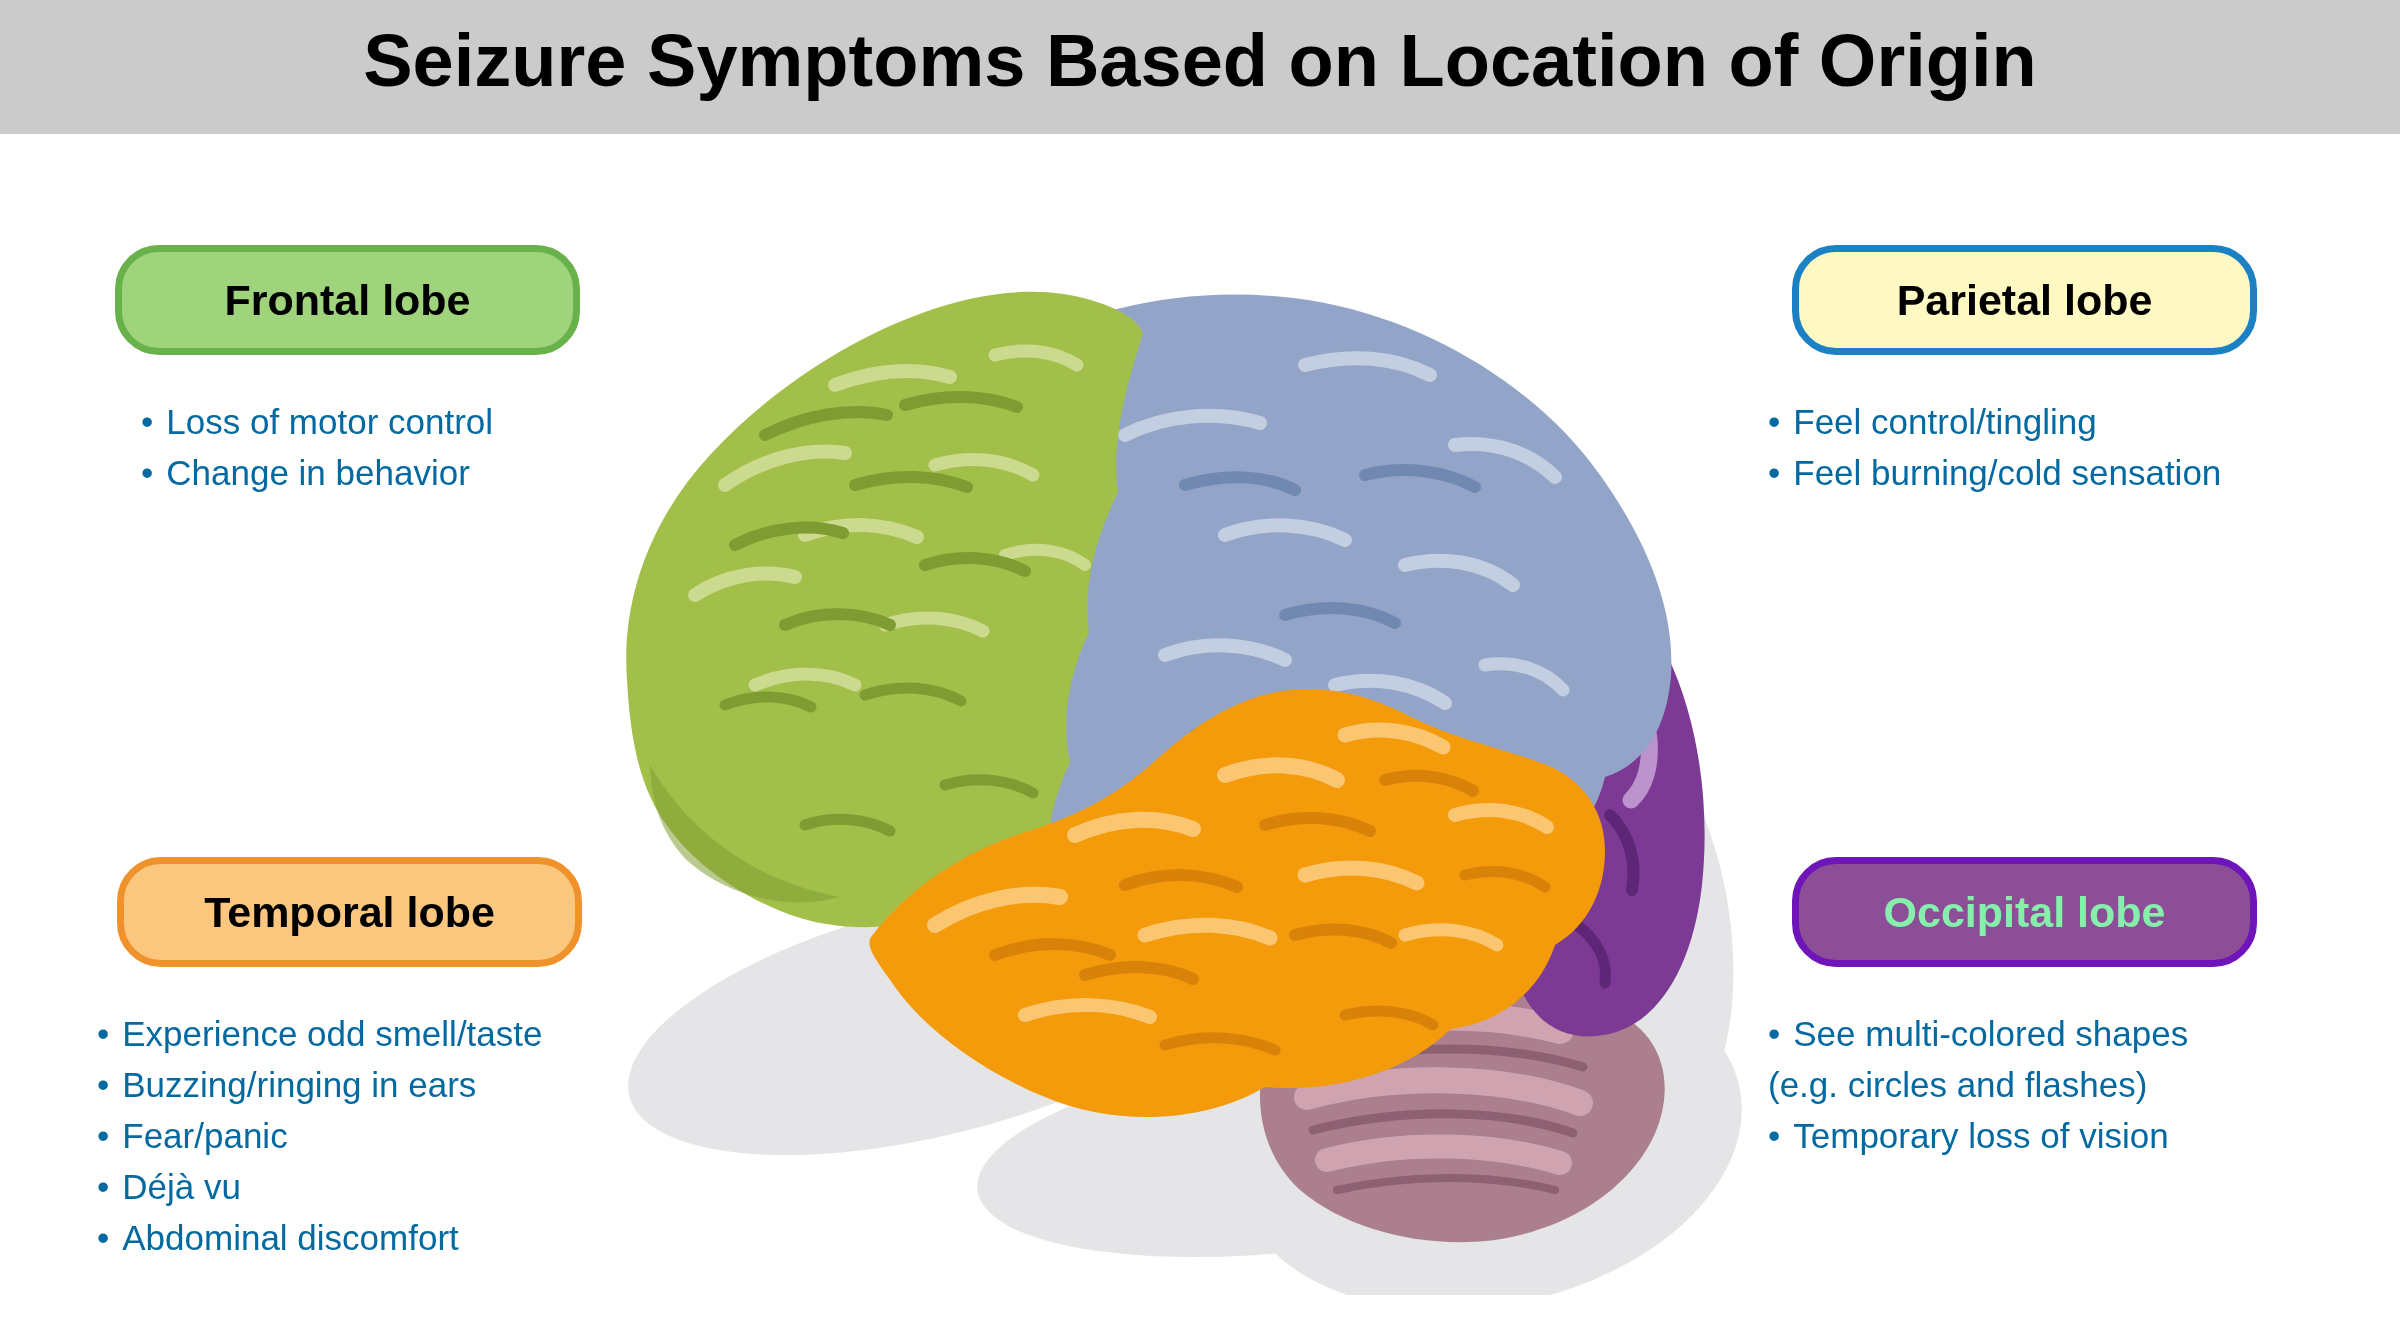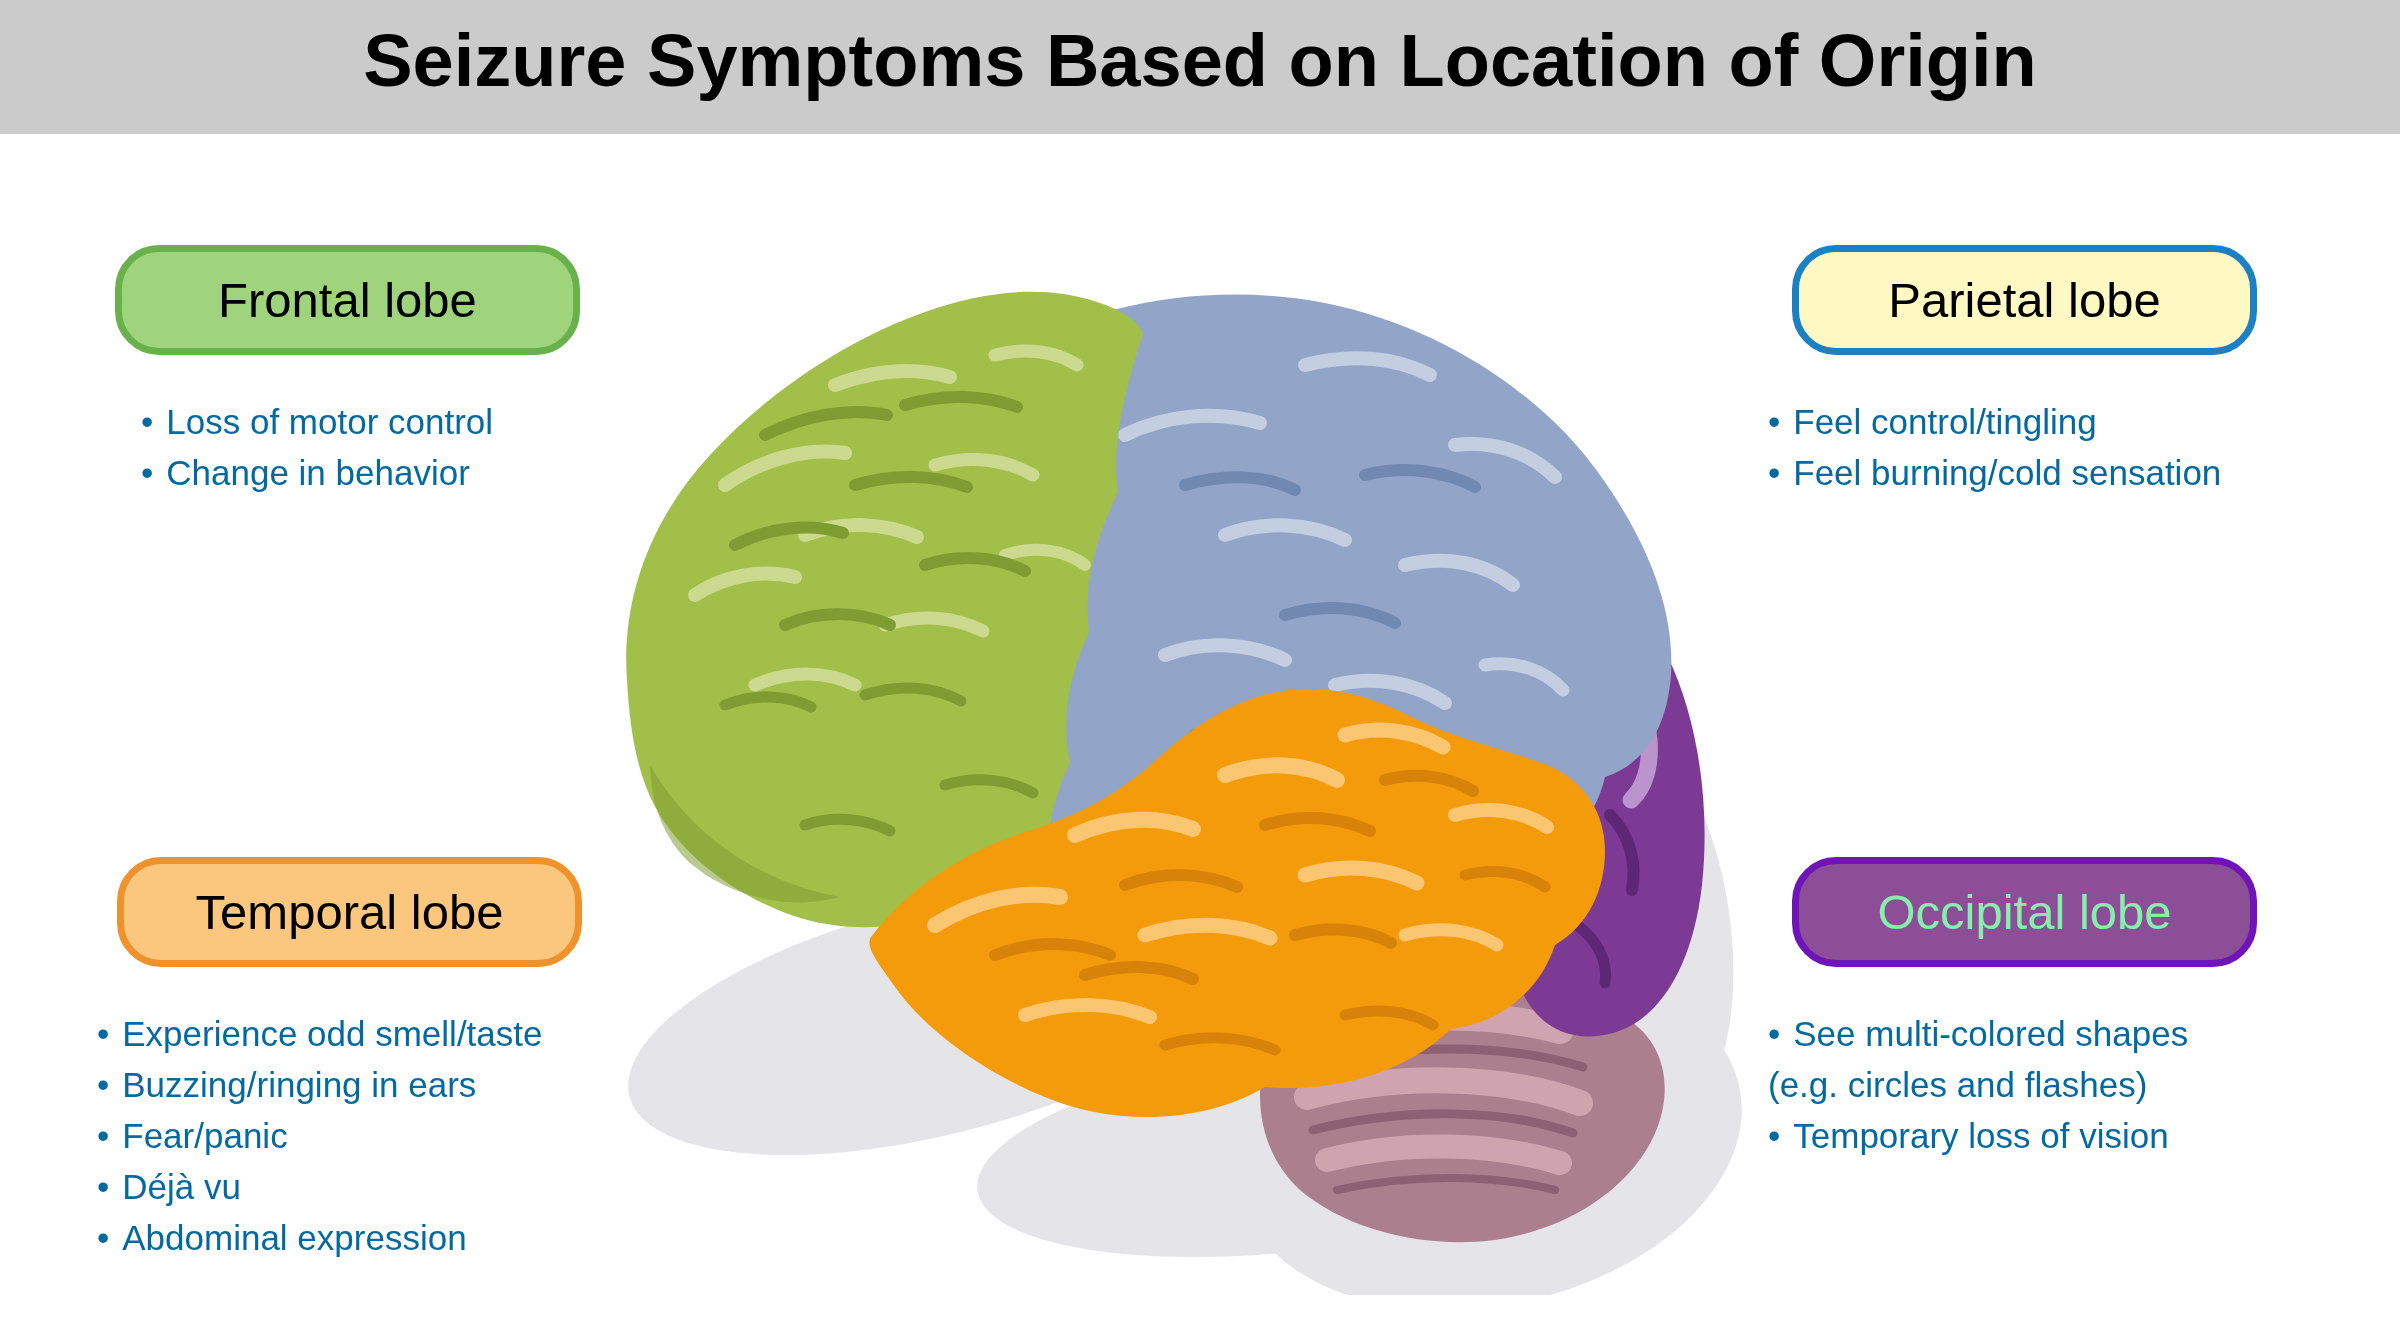"Frontal lobe" .lobe-box span { font-size: 49px -> 43px; font-weight: normal -> bold }
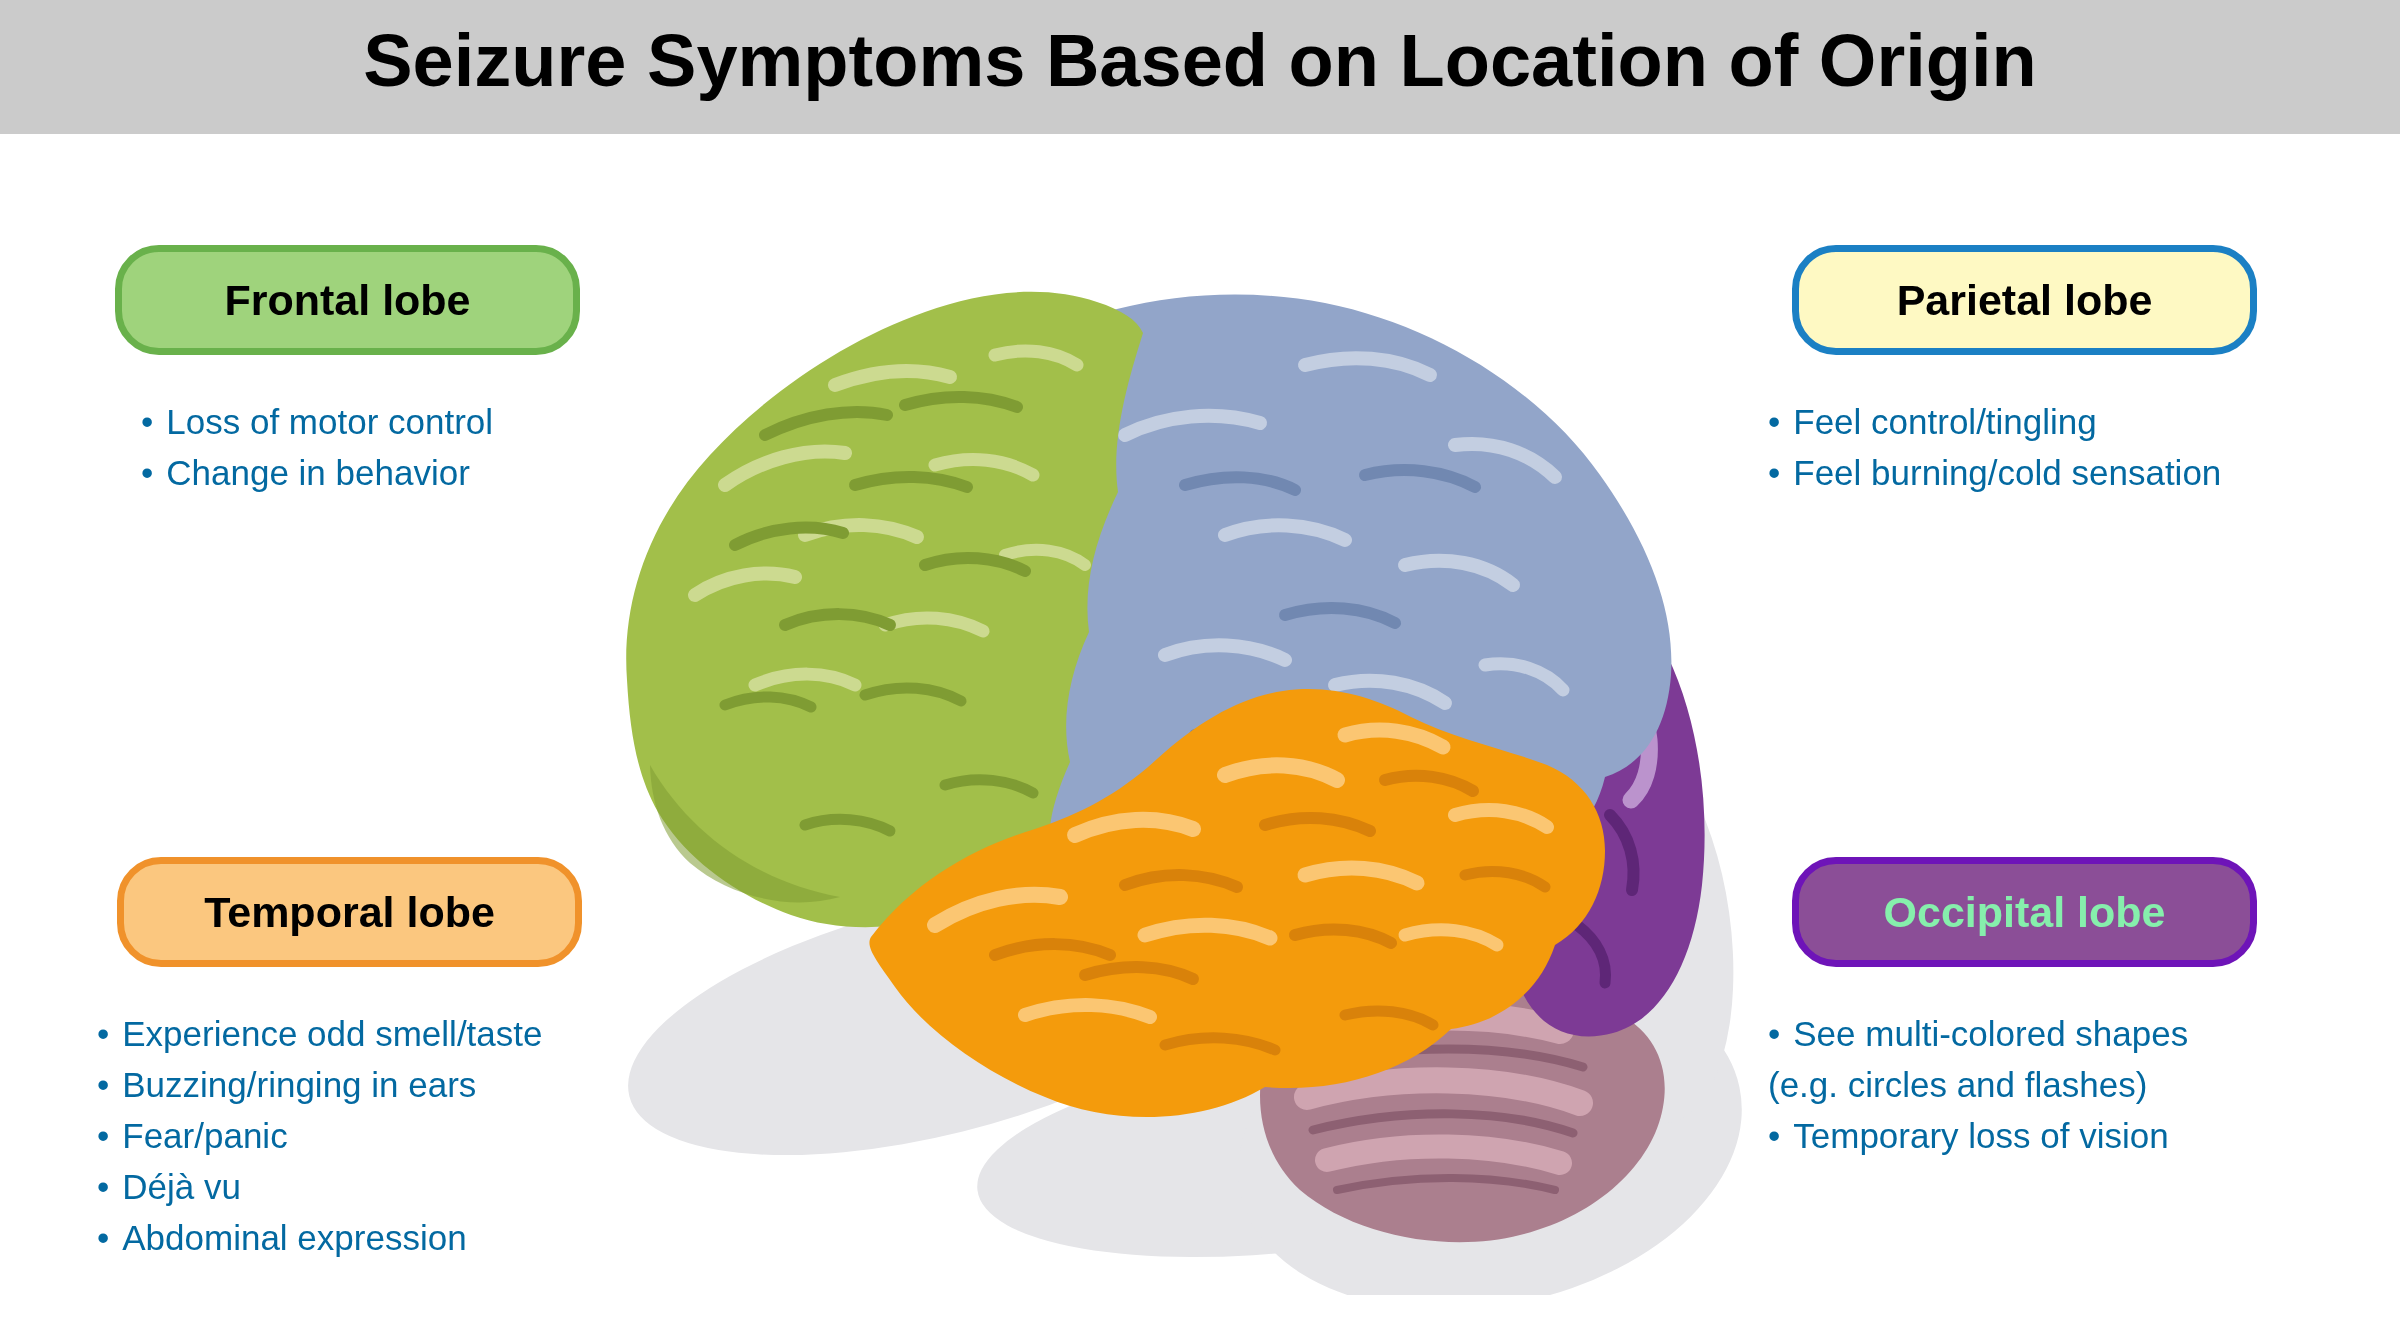"Abdominal expression" li { text: expression -> discomfort }
